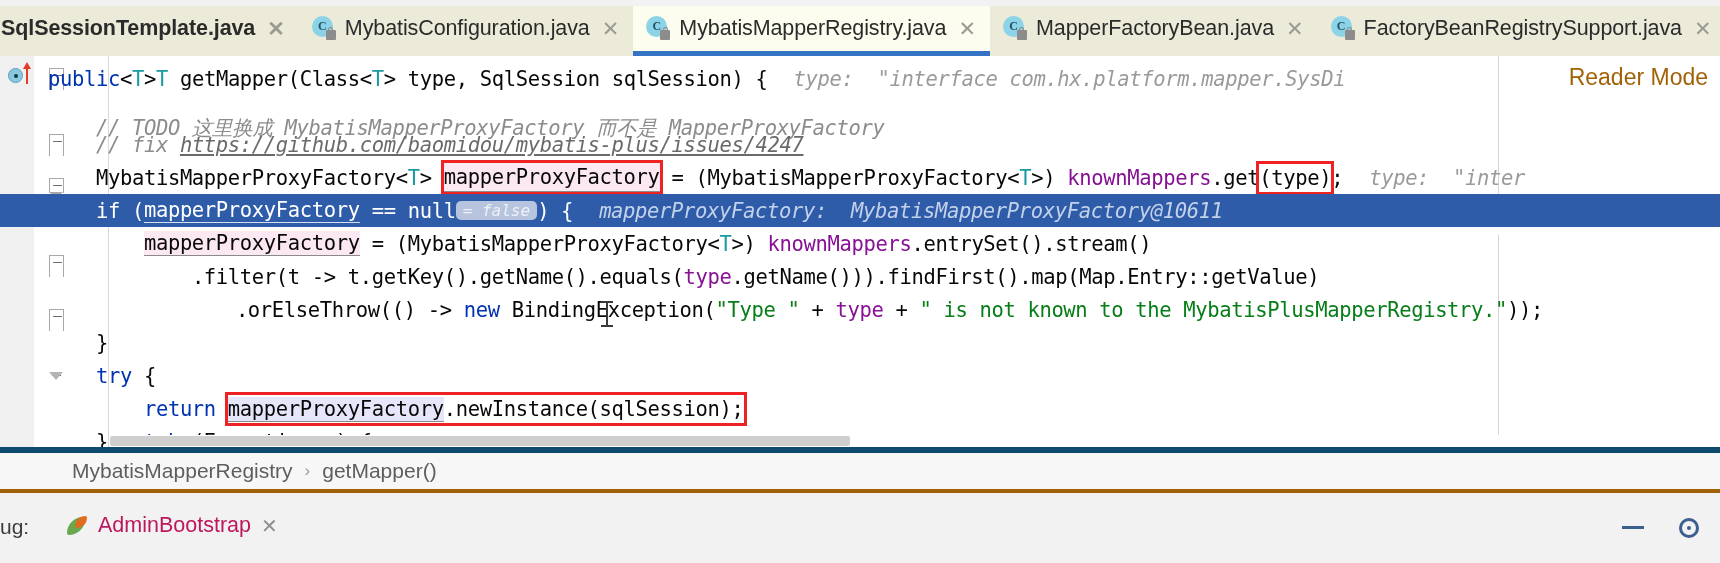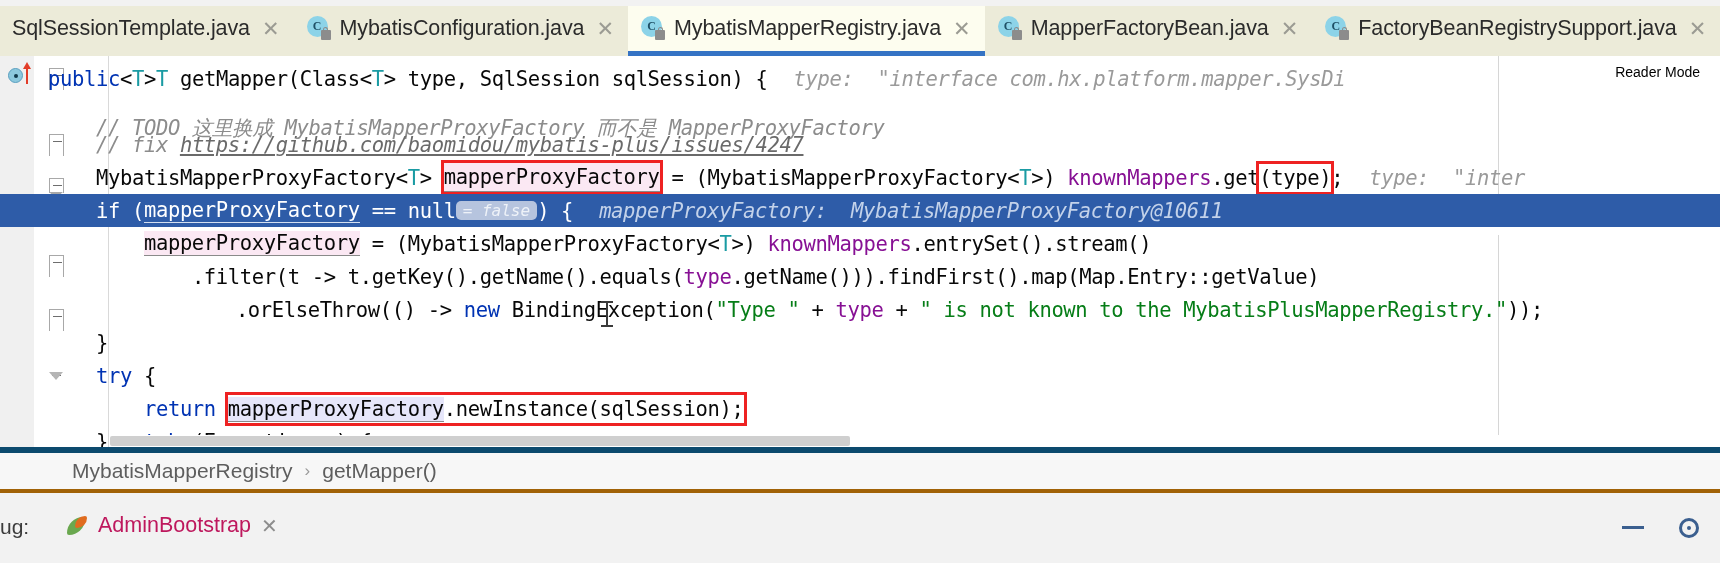"SqlSessionTemplate.java" div.tab { font-weight: none -> bold; padding-left: 12px -> 1px }
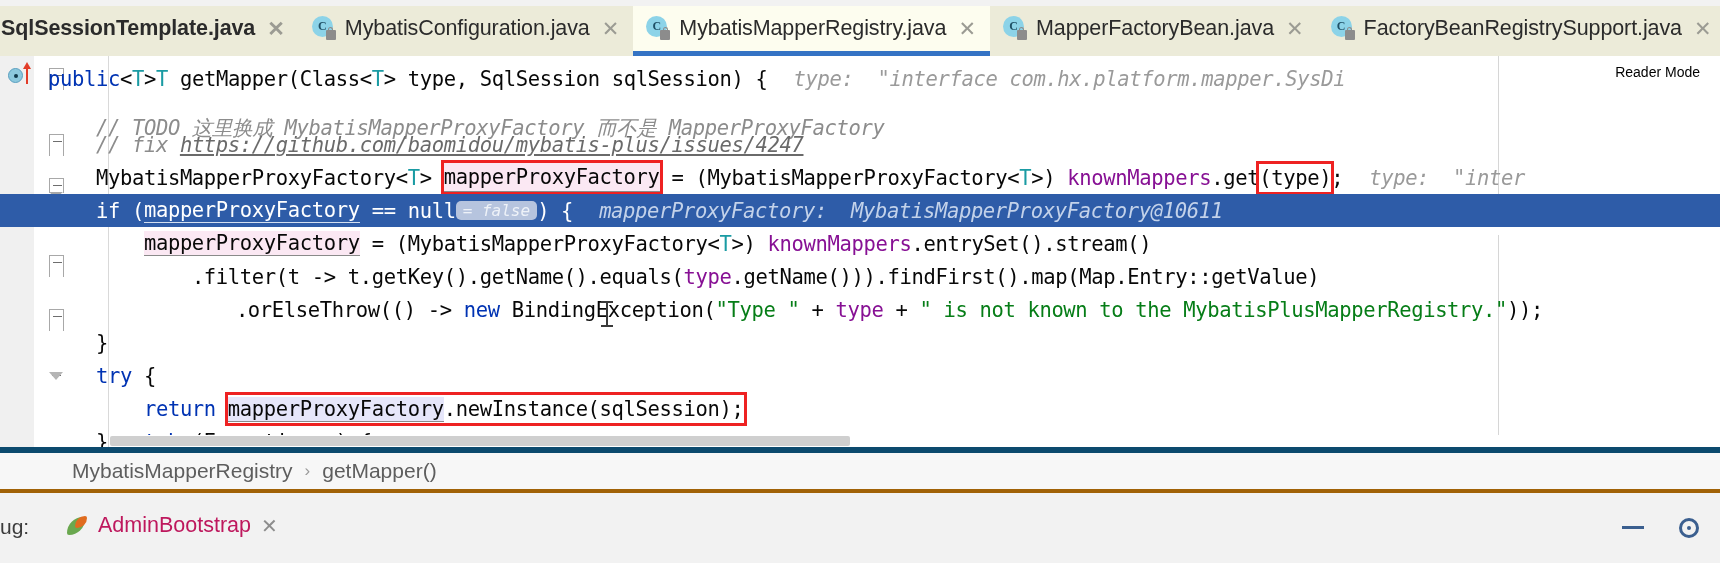"Reader Mode" .reader-mode { color: #000000 -> #a16207; font-size: 14px -> 23px; right: 20px -> 12px }
